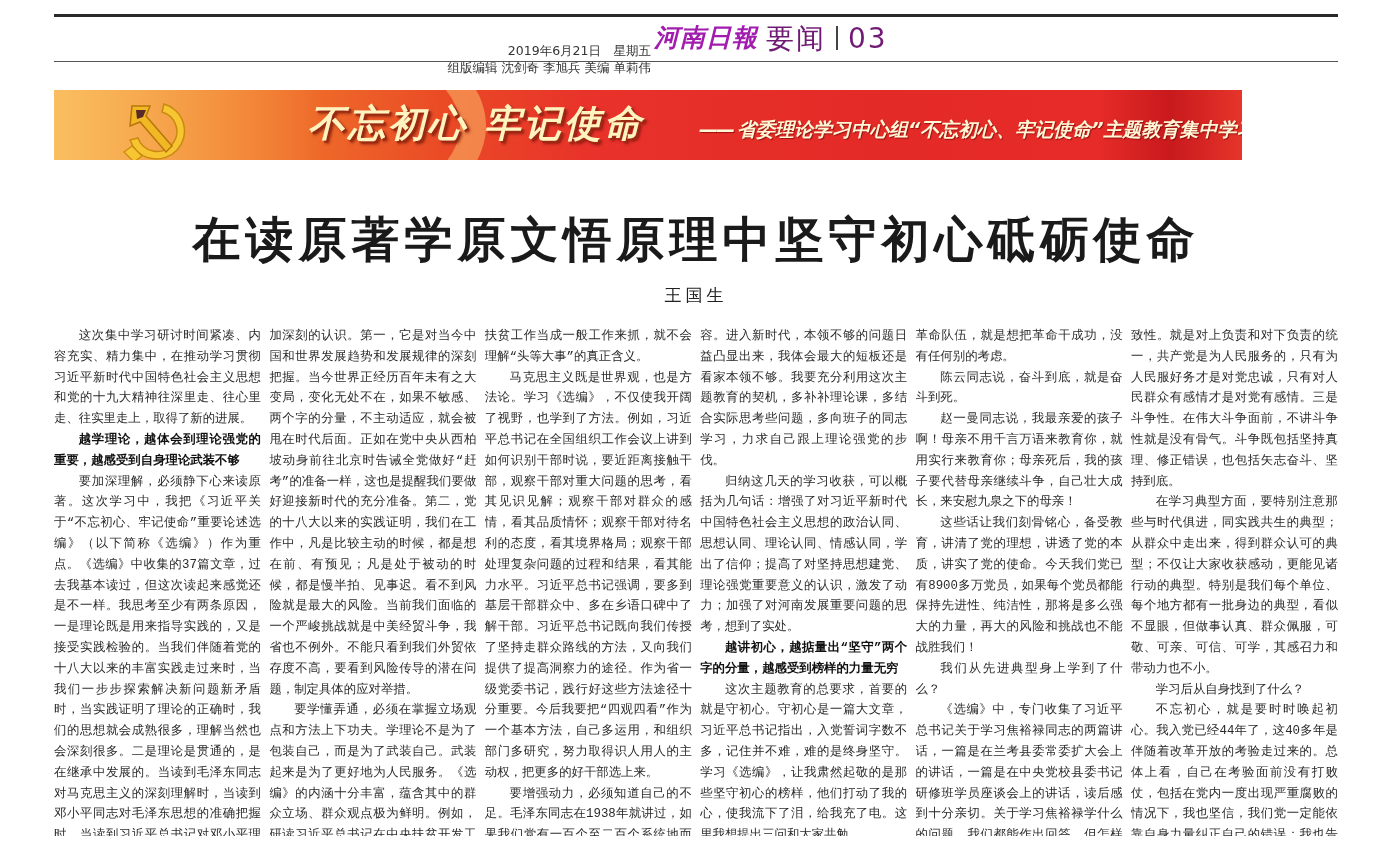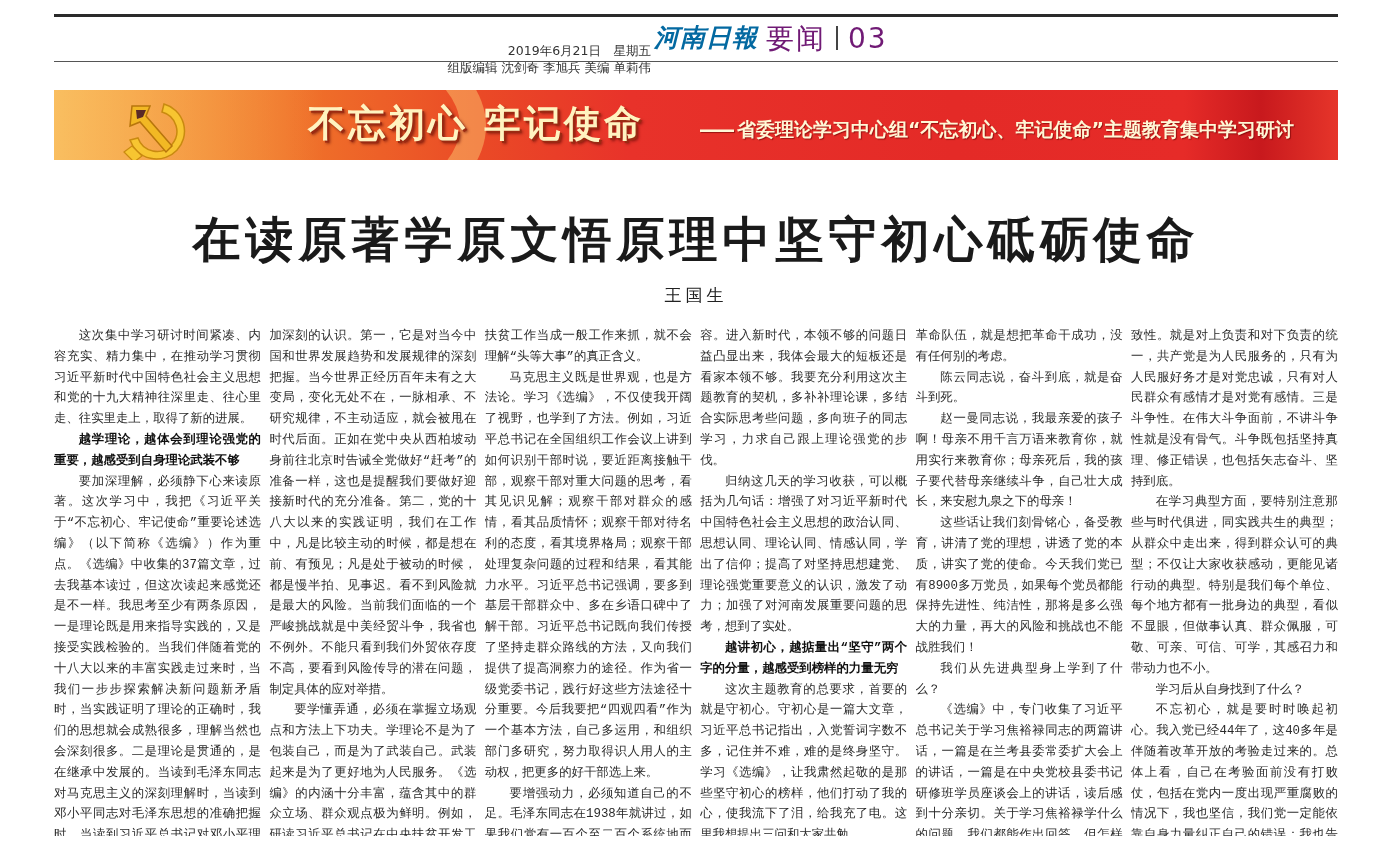"河南日報" .paper-name { color: #0369a1 -> #a21caf }
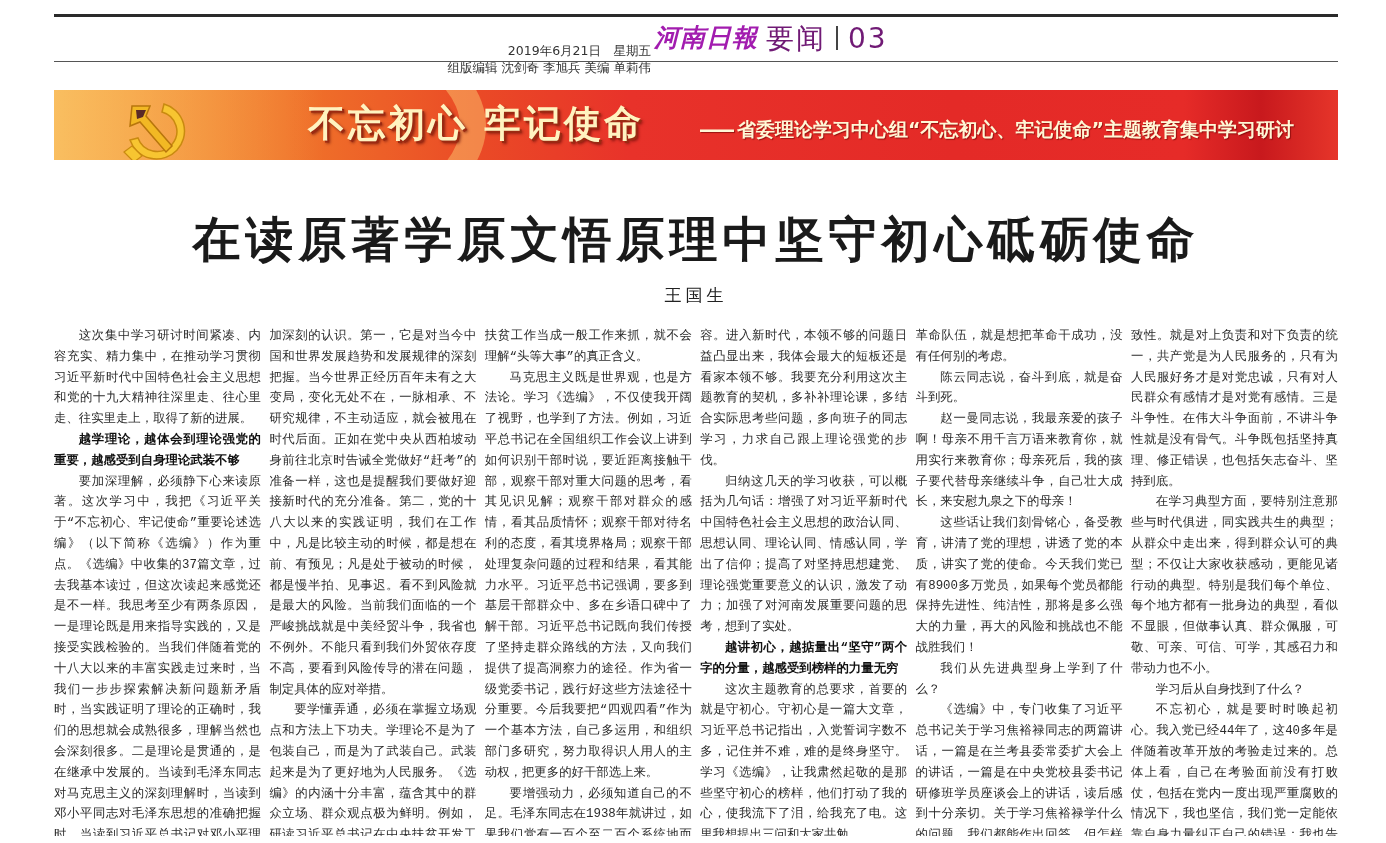"不忘初心 牢记使命" .banner { font-style: none -> italic; width: 1284px -> 1188px }
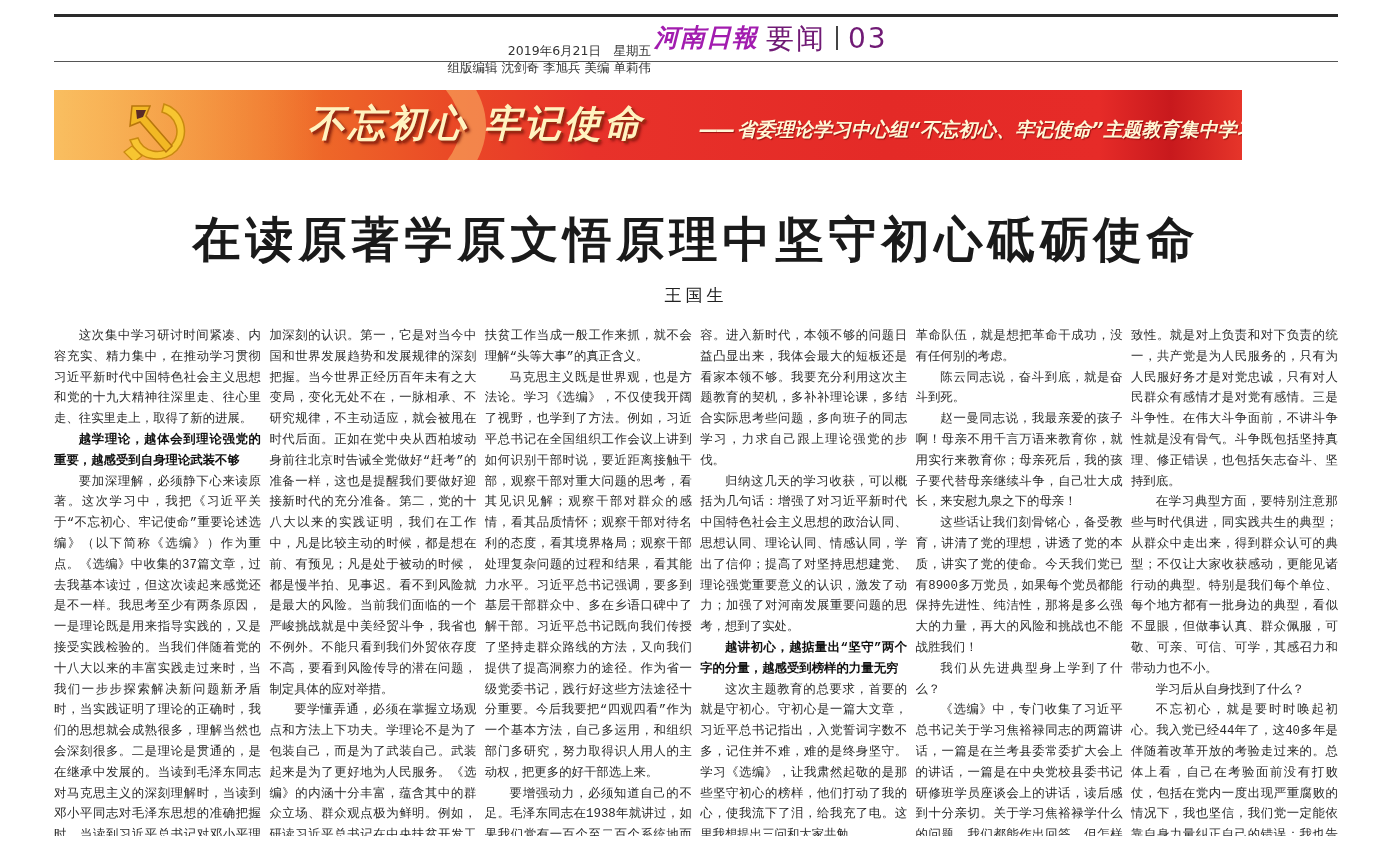"加深刻的认识。第一，它是对当今中国和世界发展趋势和发展规律的深刻把握。当今世界正" p.cont { text: 一脉相承、不研究规律 -> 如果不敏感、两个字的分量 }
